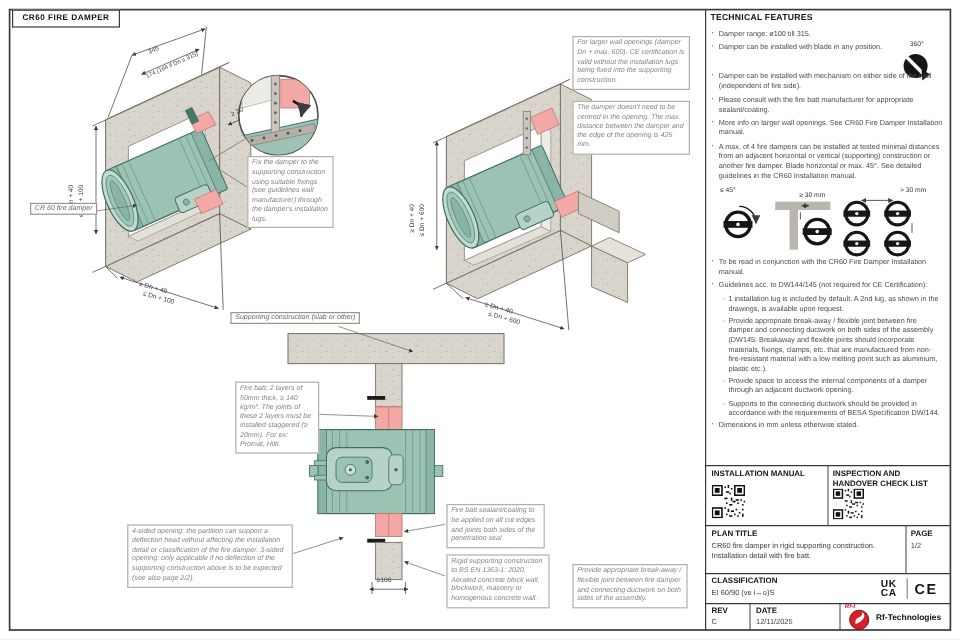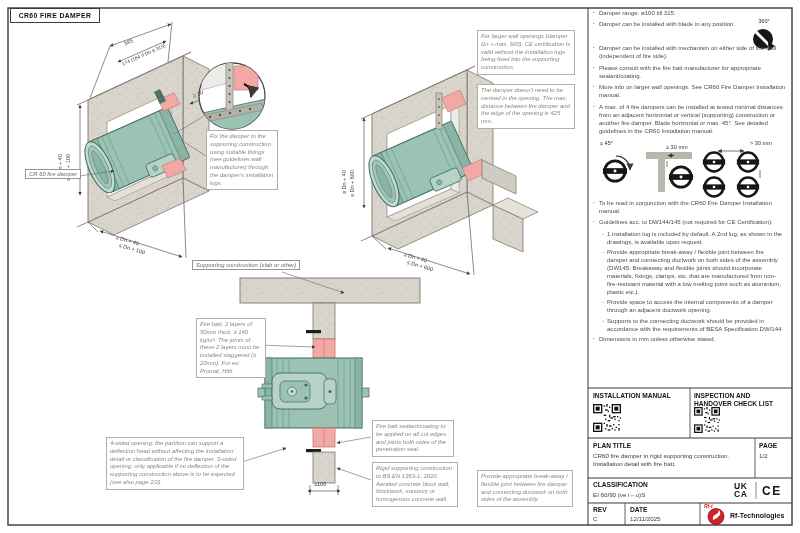"TECHNICAL FEATURES" div.tf-head { html: none -> <div>TECHNICAL FEATURES</div> }
